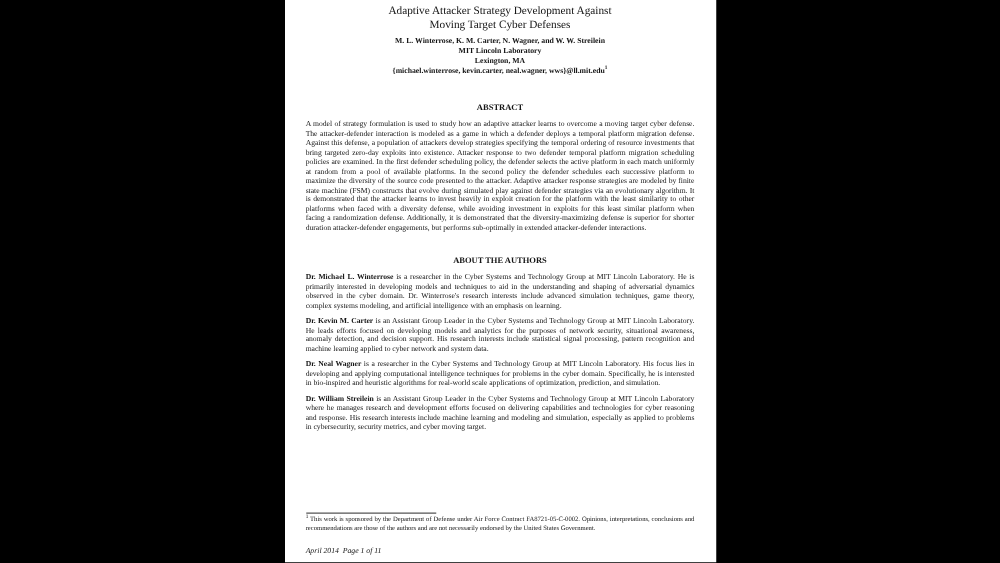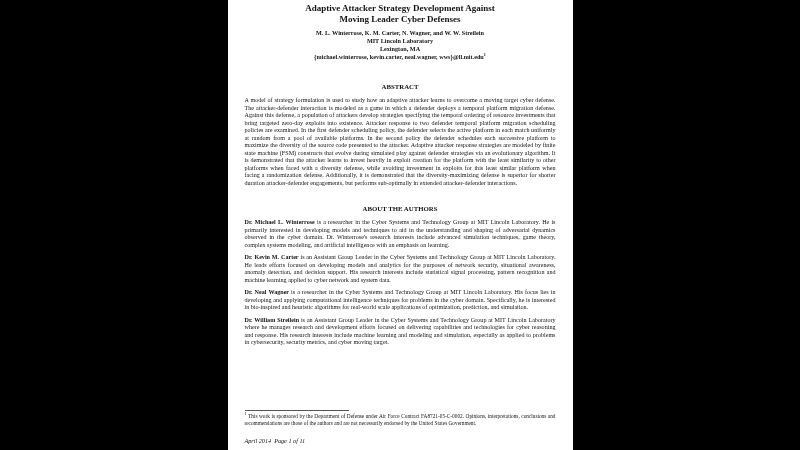"Adaptive Attacker Strategy Development" .title { font-weight: bold -> normal }
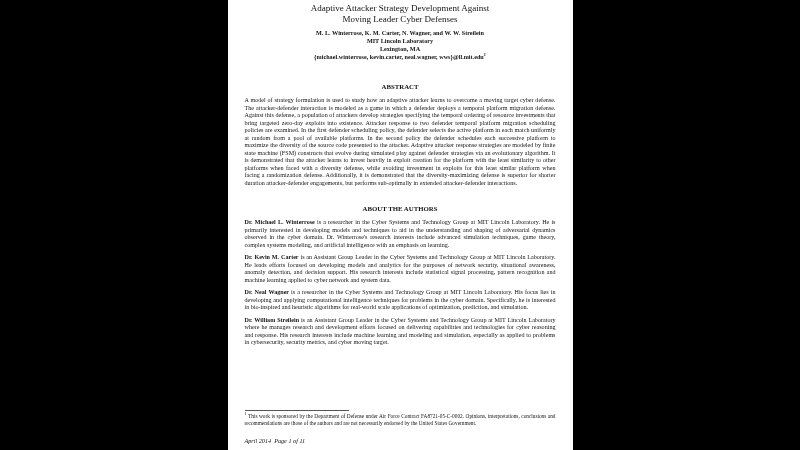"Moving Leader Cyber Defenses" span { text: Leader -> Target }
